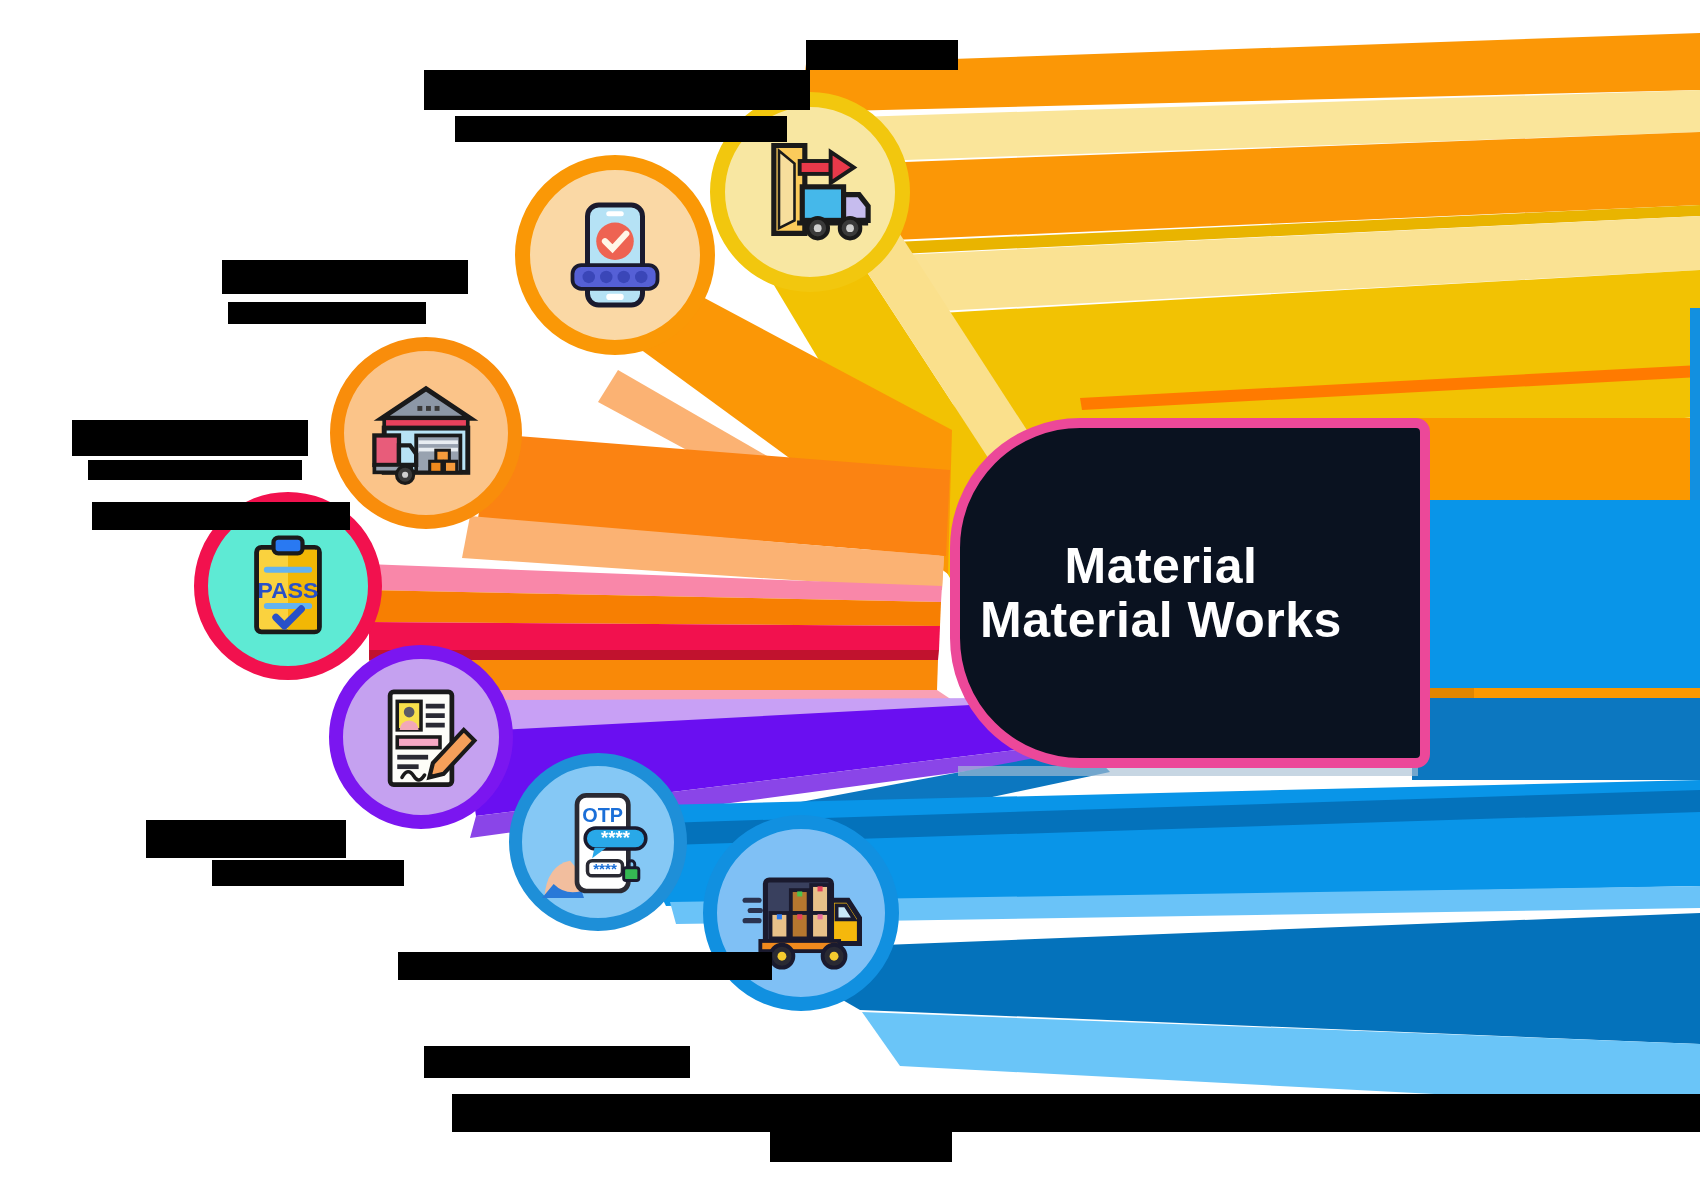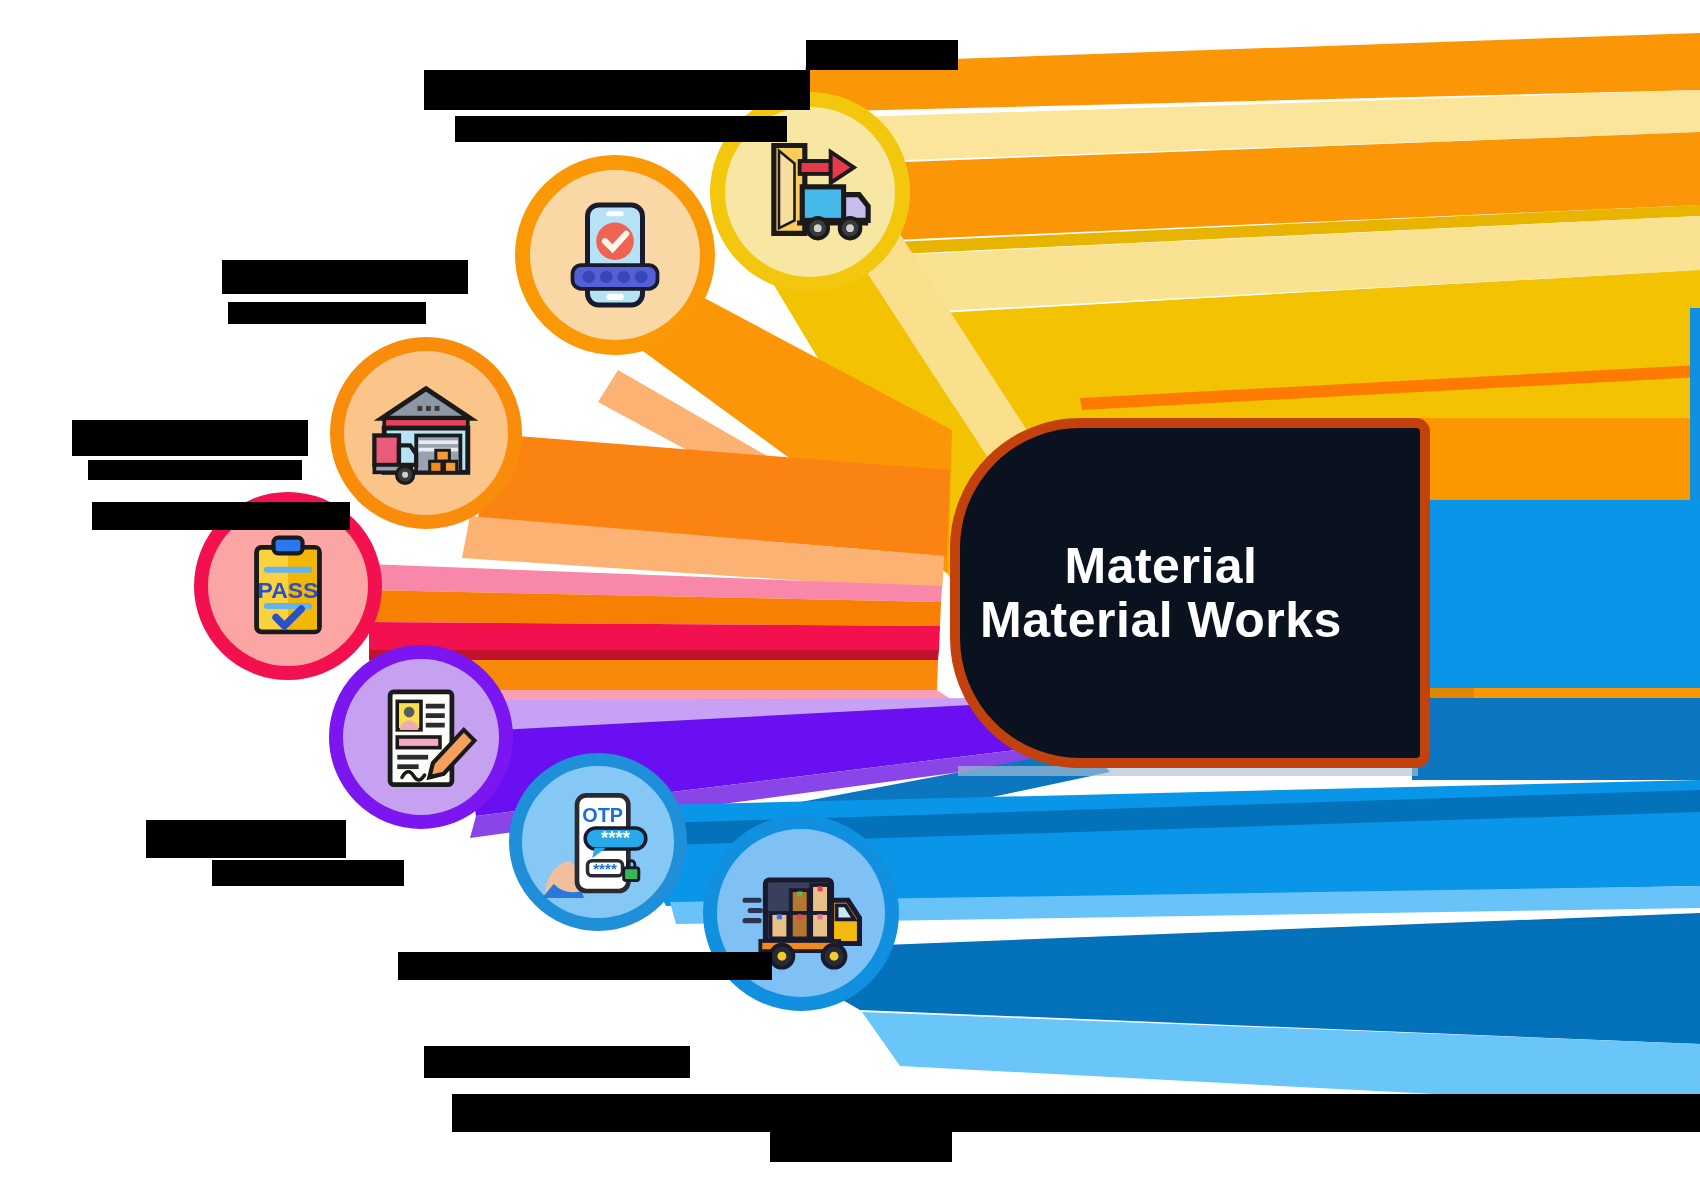"PASS" div.node { background: #fca5a5 -> #5eead4 }
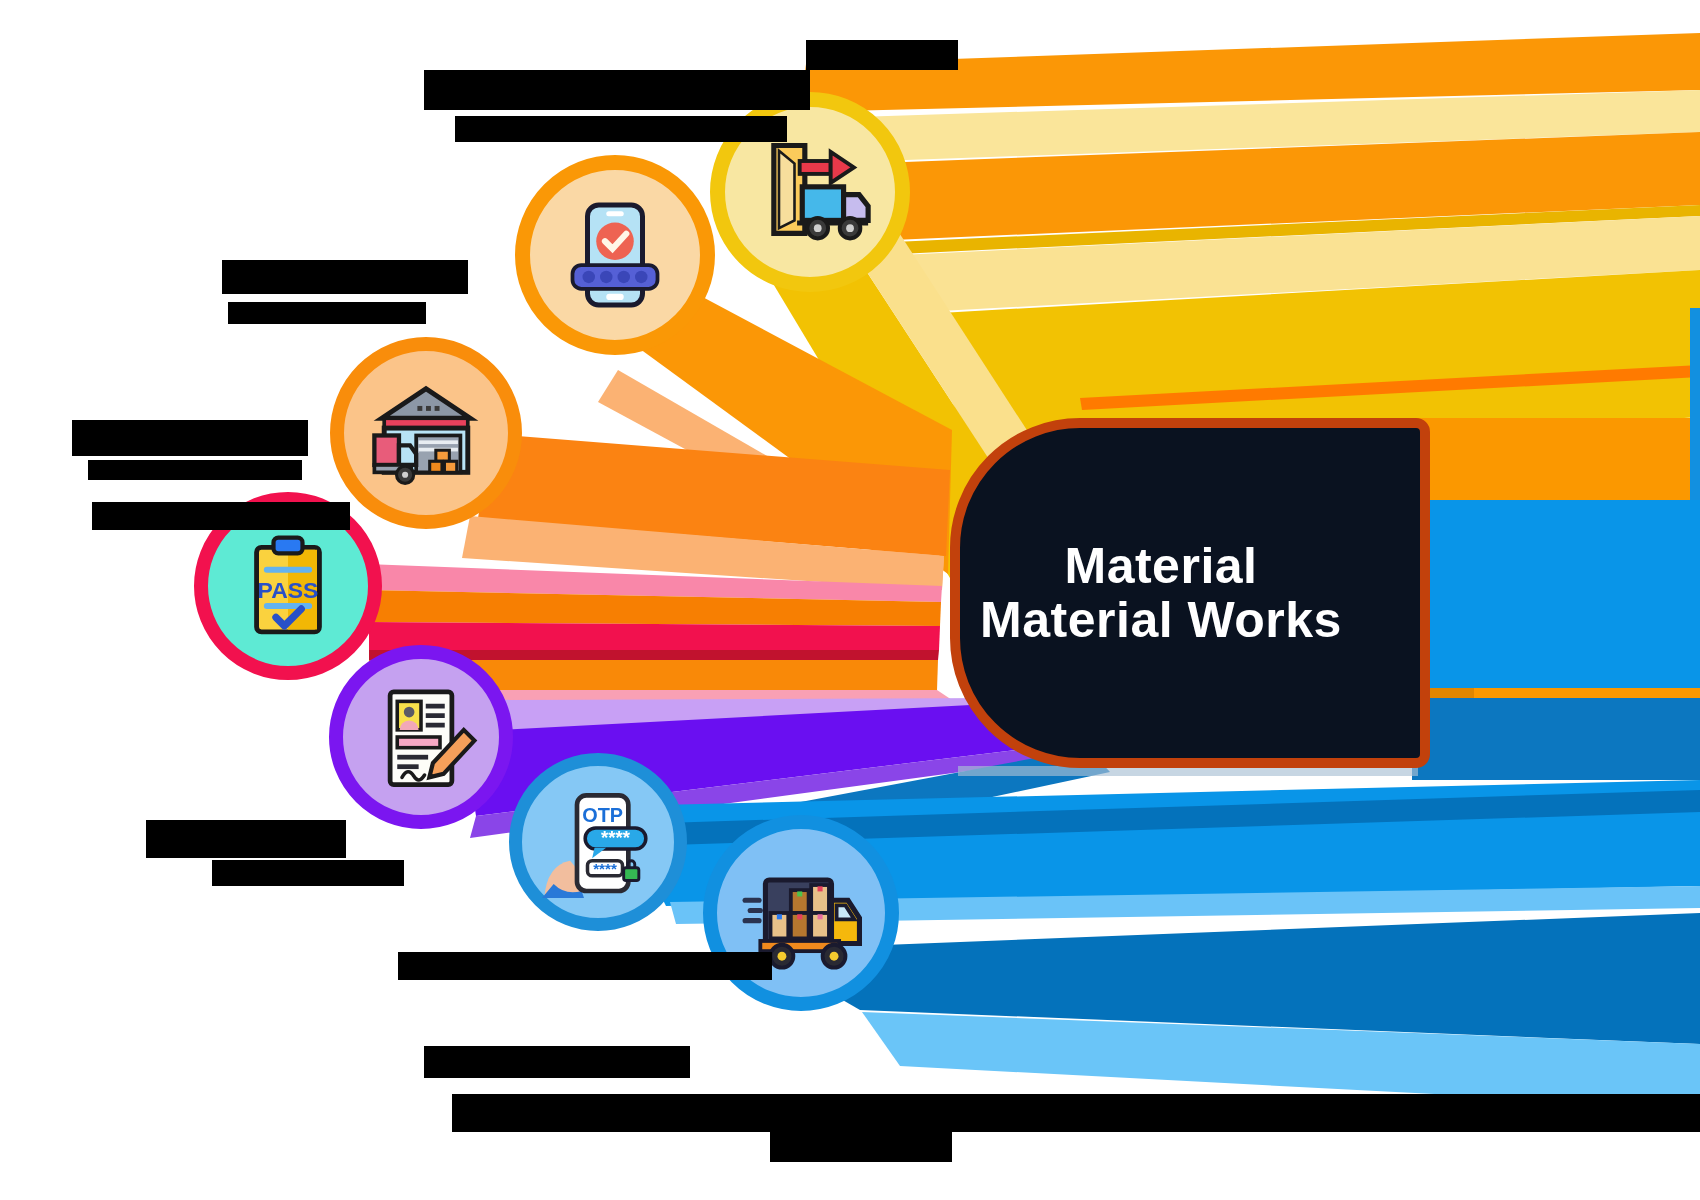"Material" #center-box { border: 10px solid #c2410c -> 10px solid #ec4899 }
